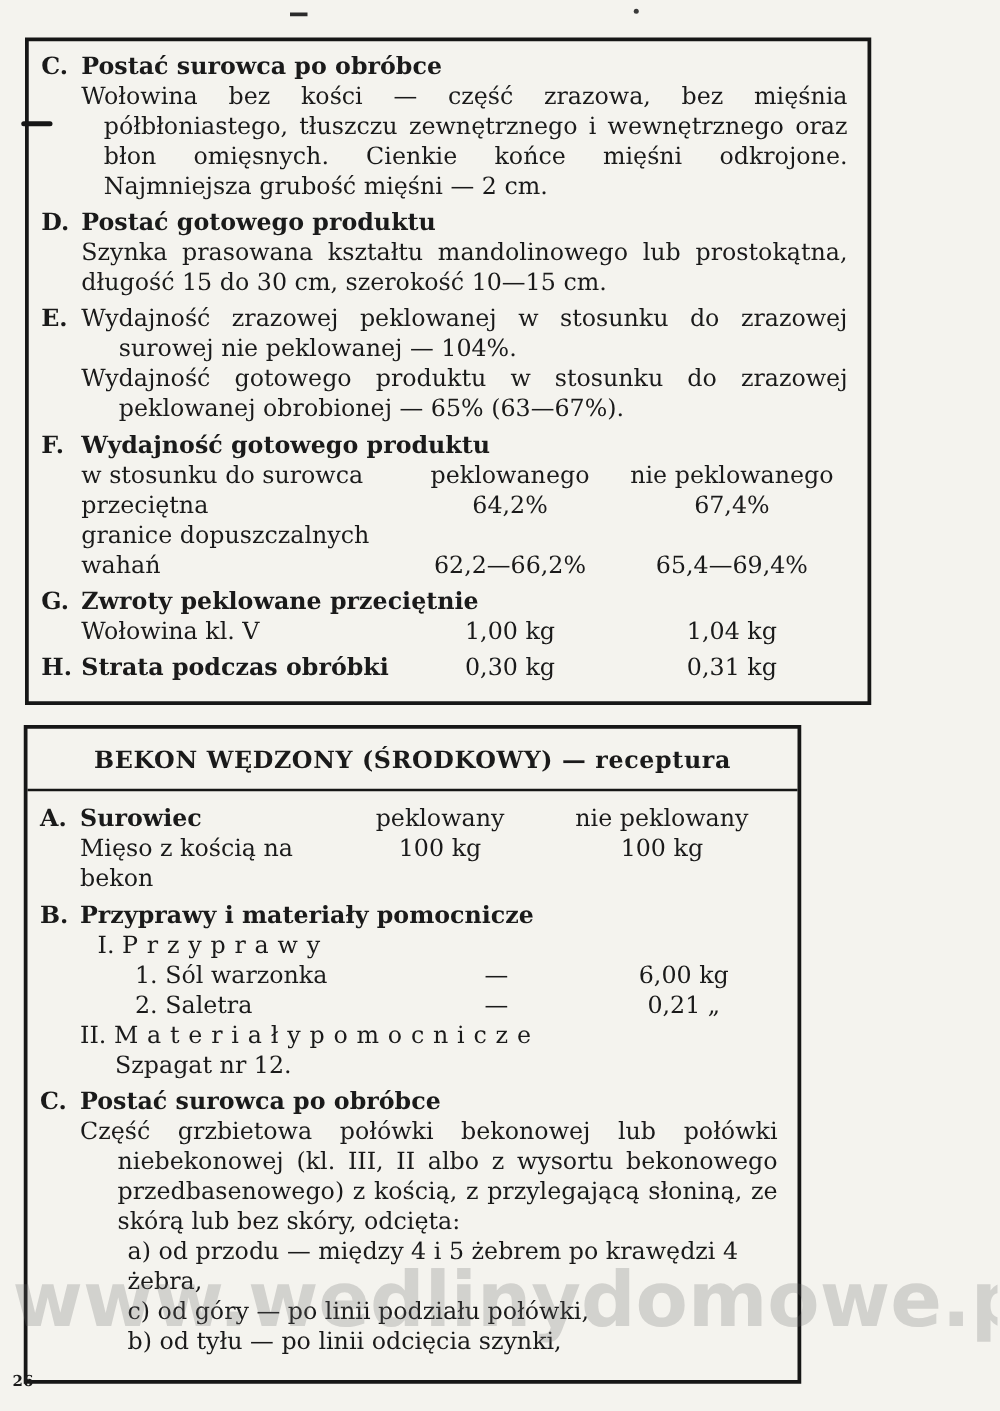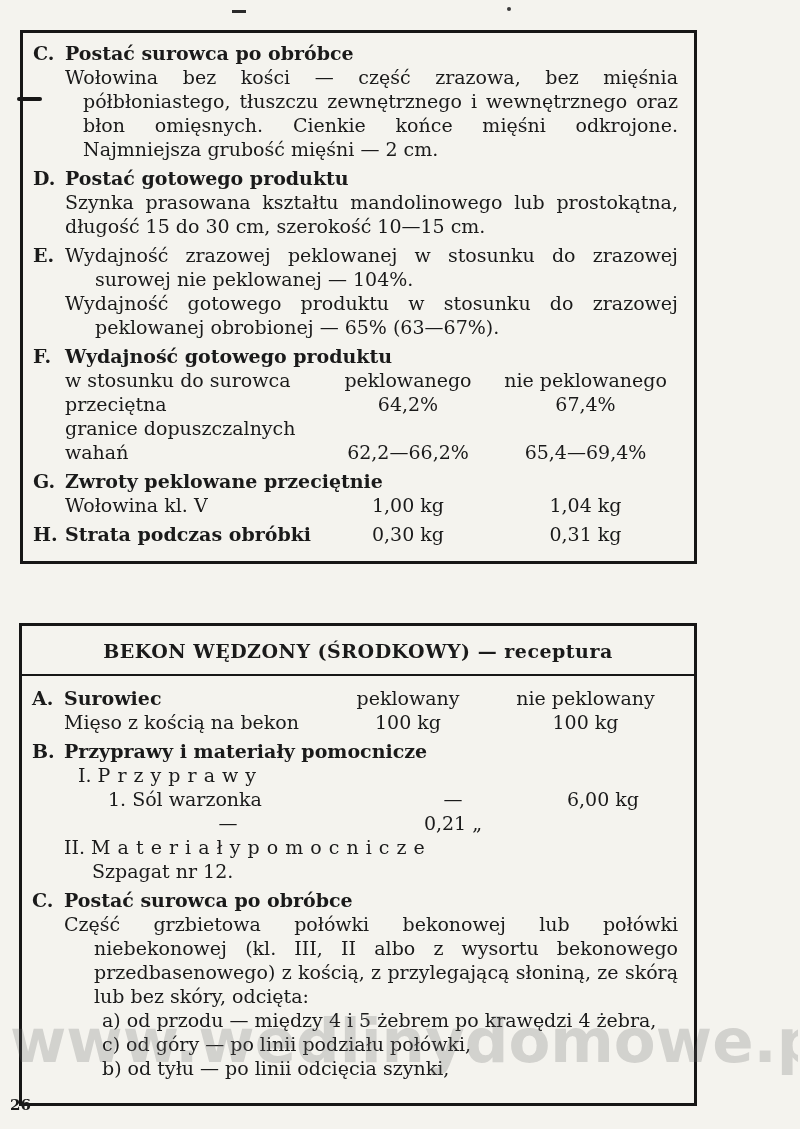"BEKON WĘDZONY (ŚRODKOWY) — receptura" .box2 { top: 623px -> 580px; width: 678px -> 622px }
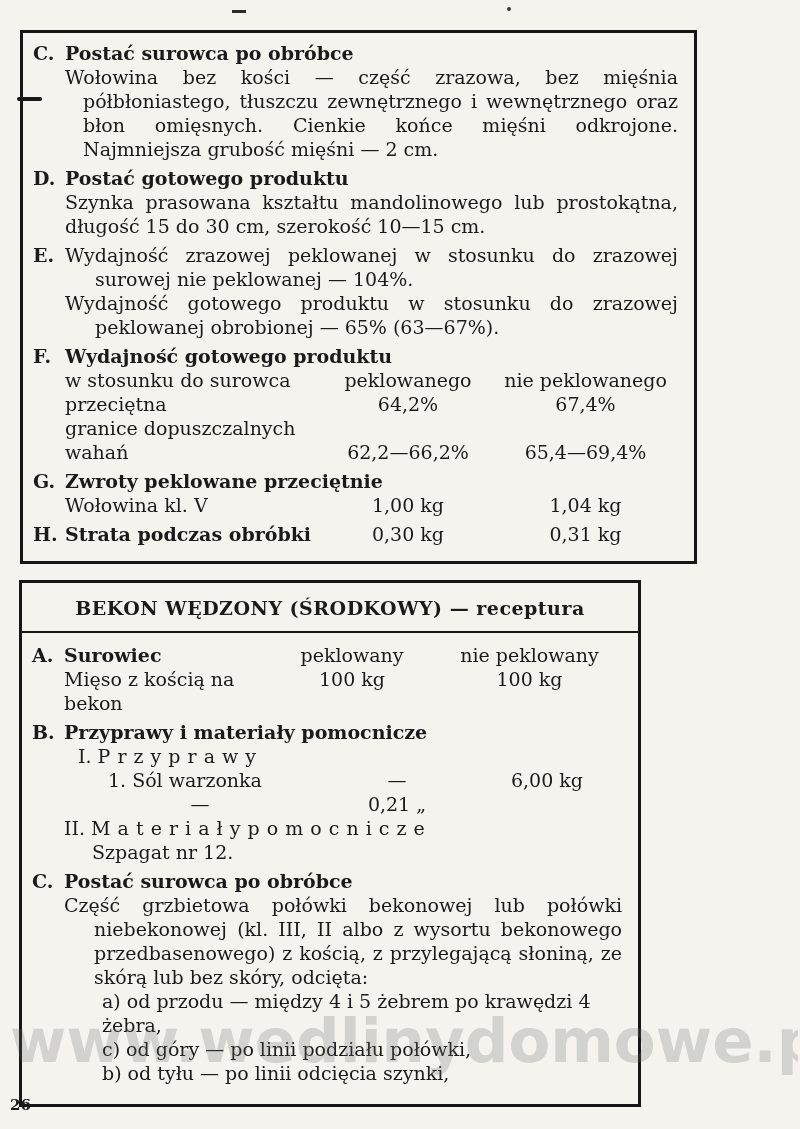"2. Saletra" span.vlabel { html: none -> <span>2. Saletra</span> }
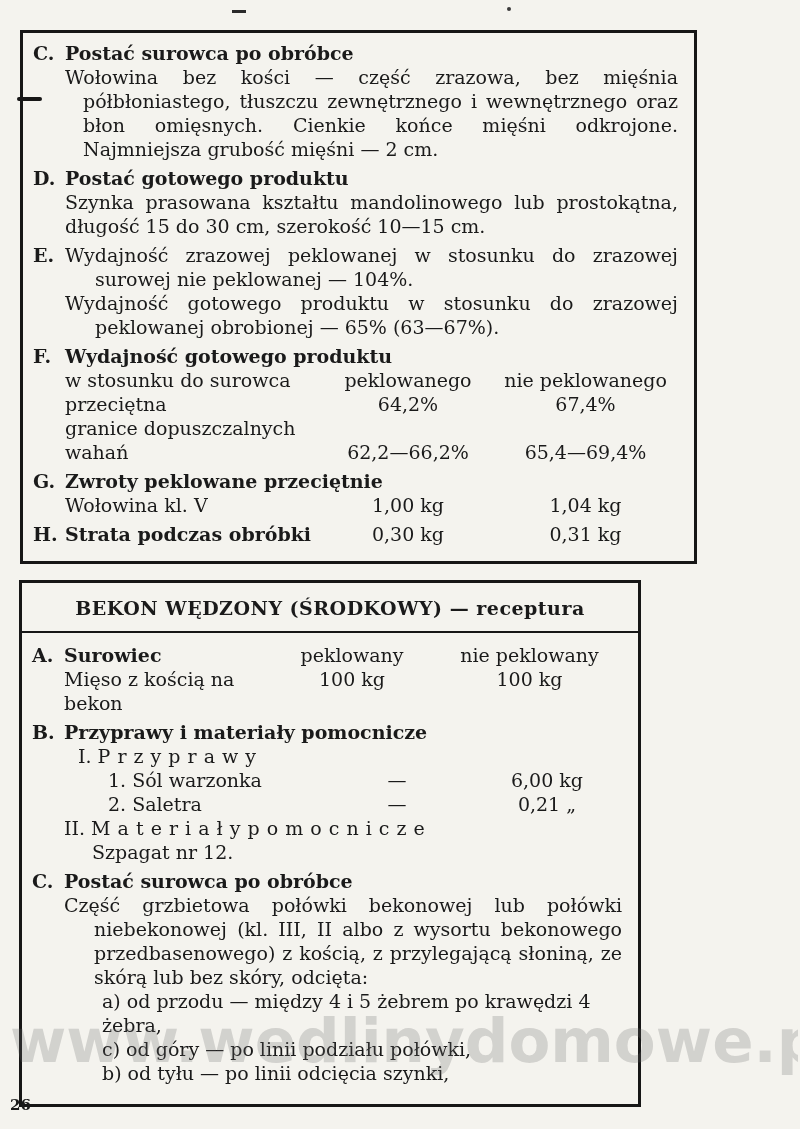"26" .page-number { font-size: 15px -> 12px }
